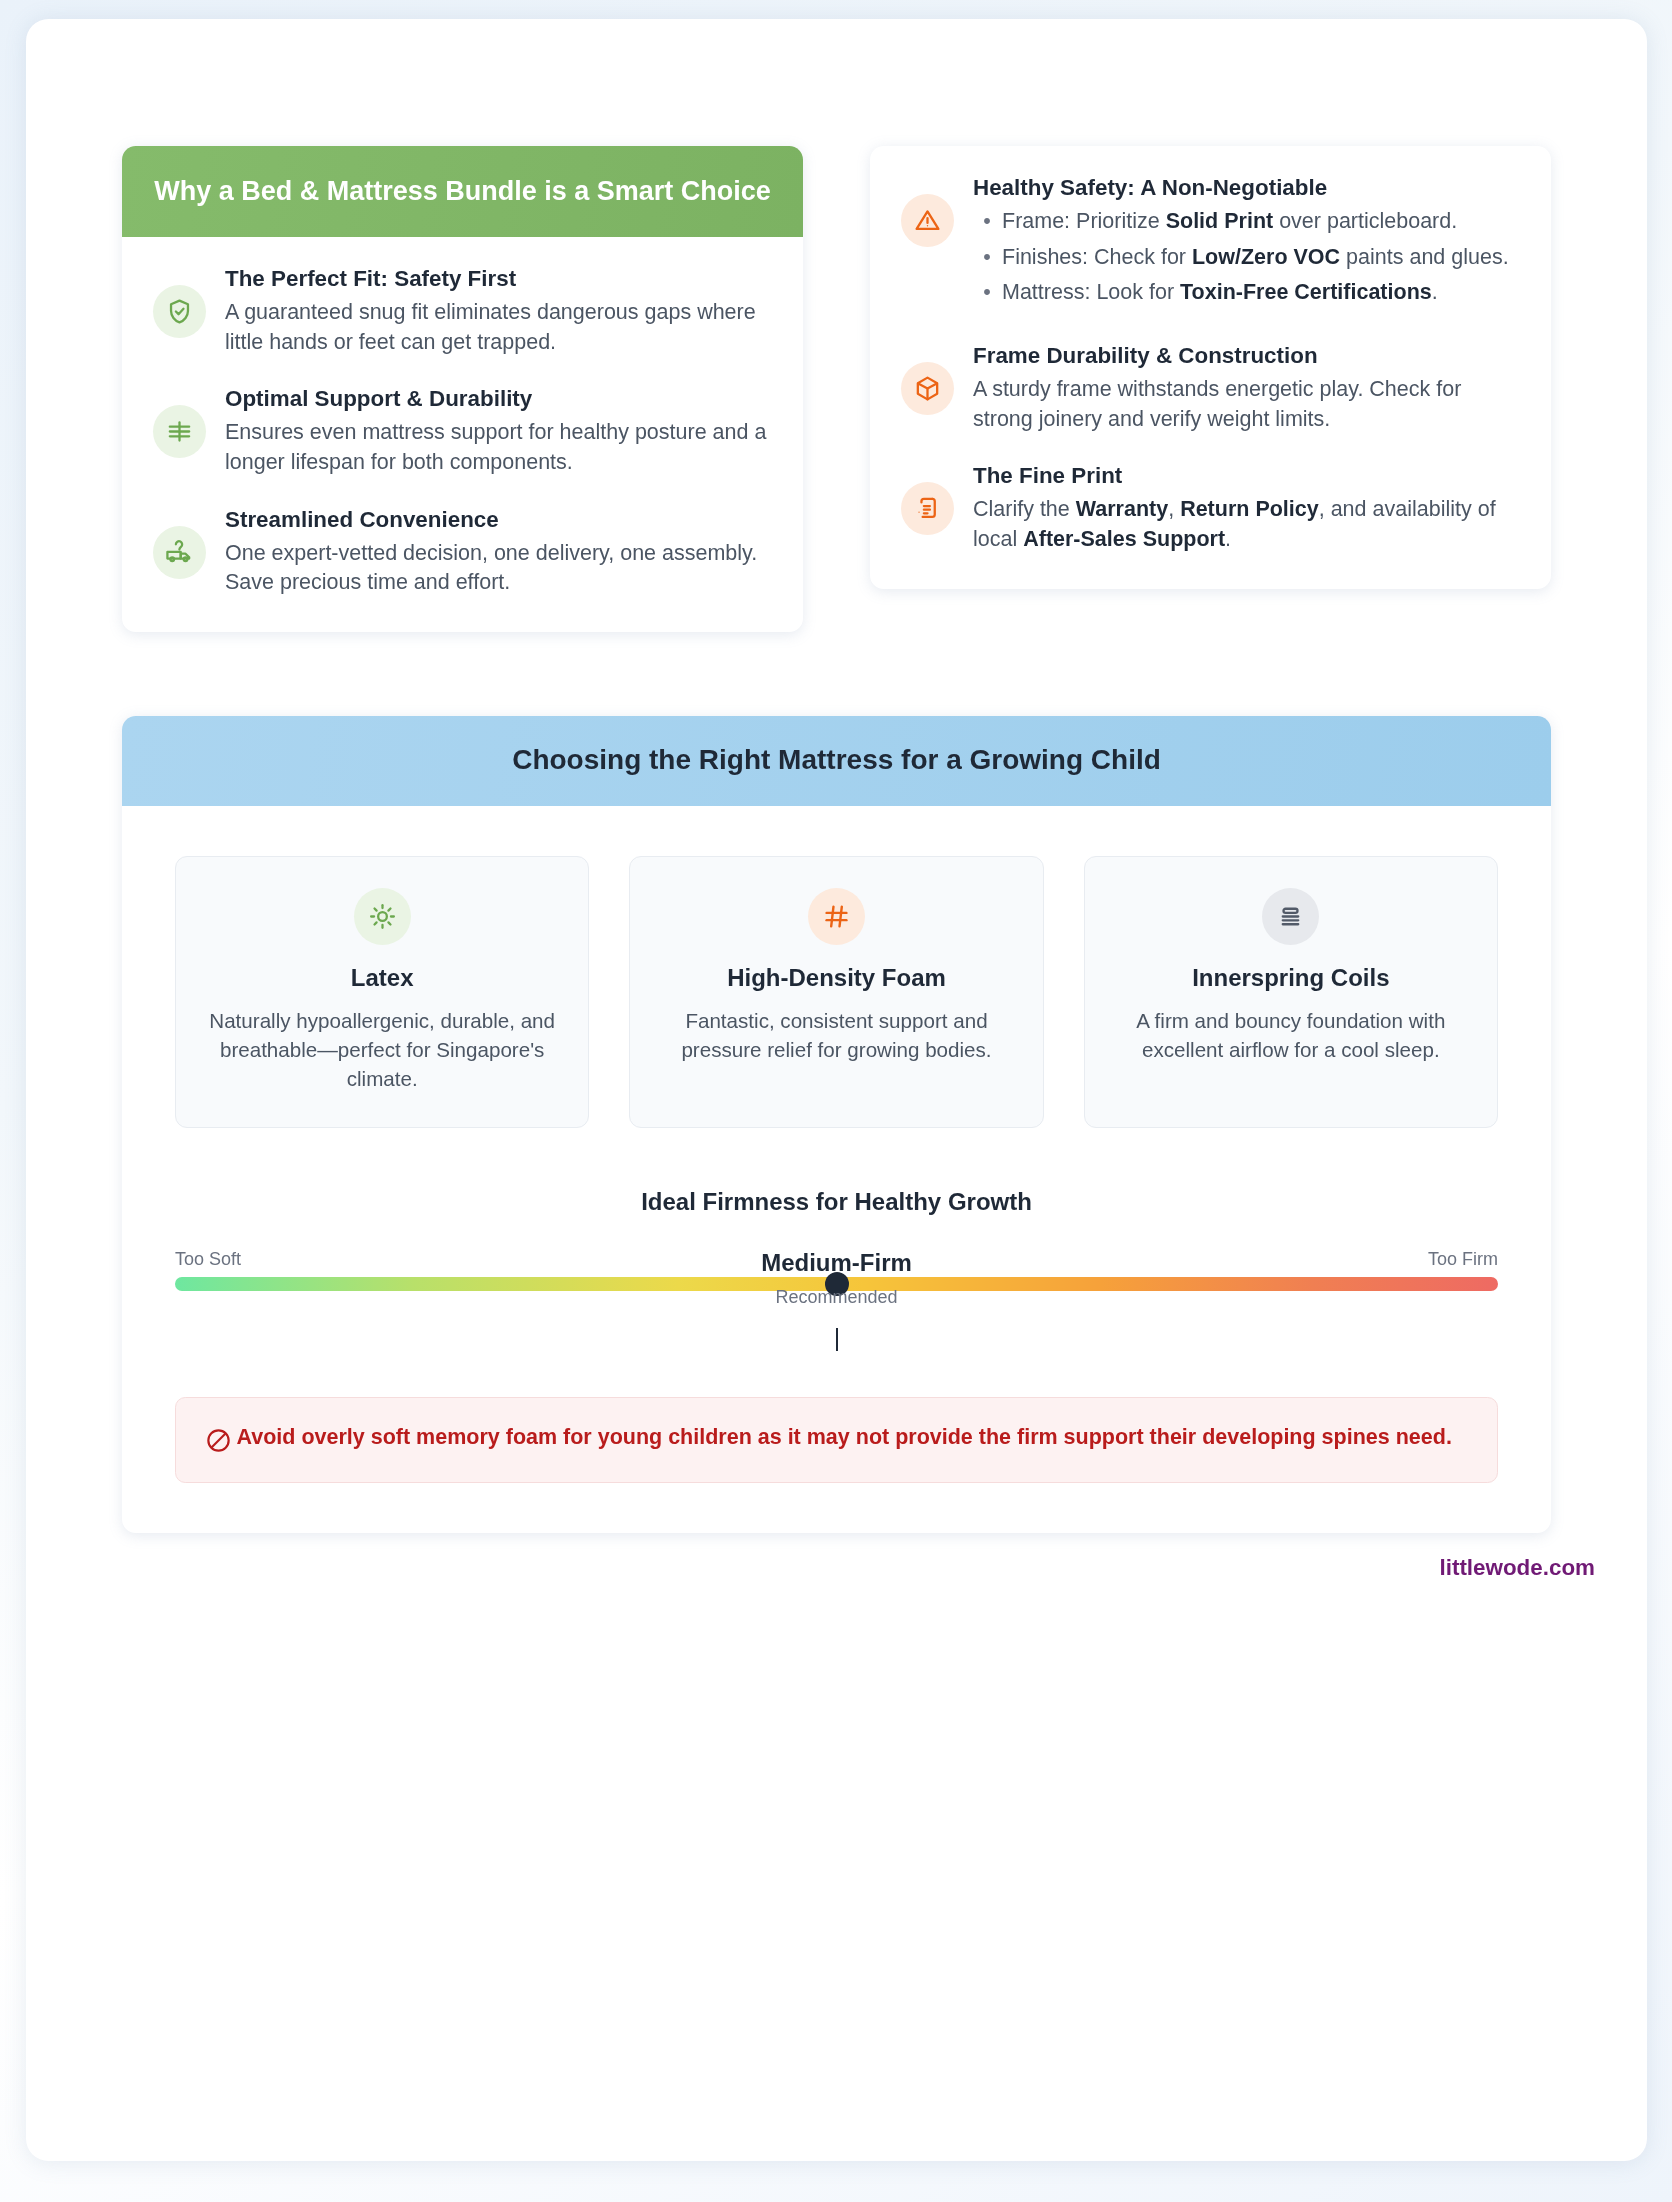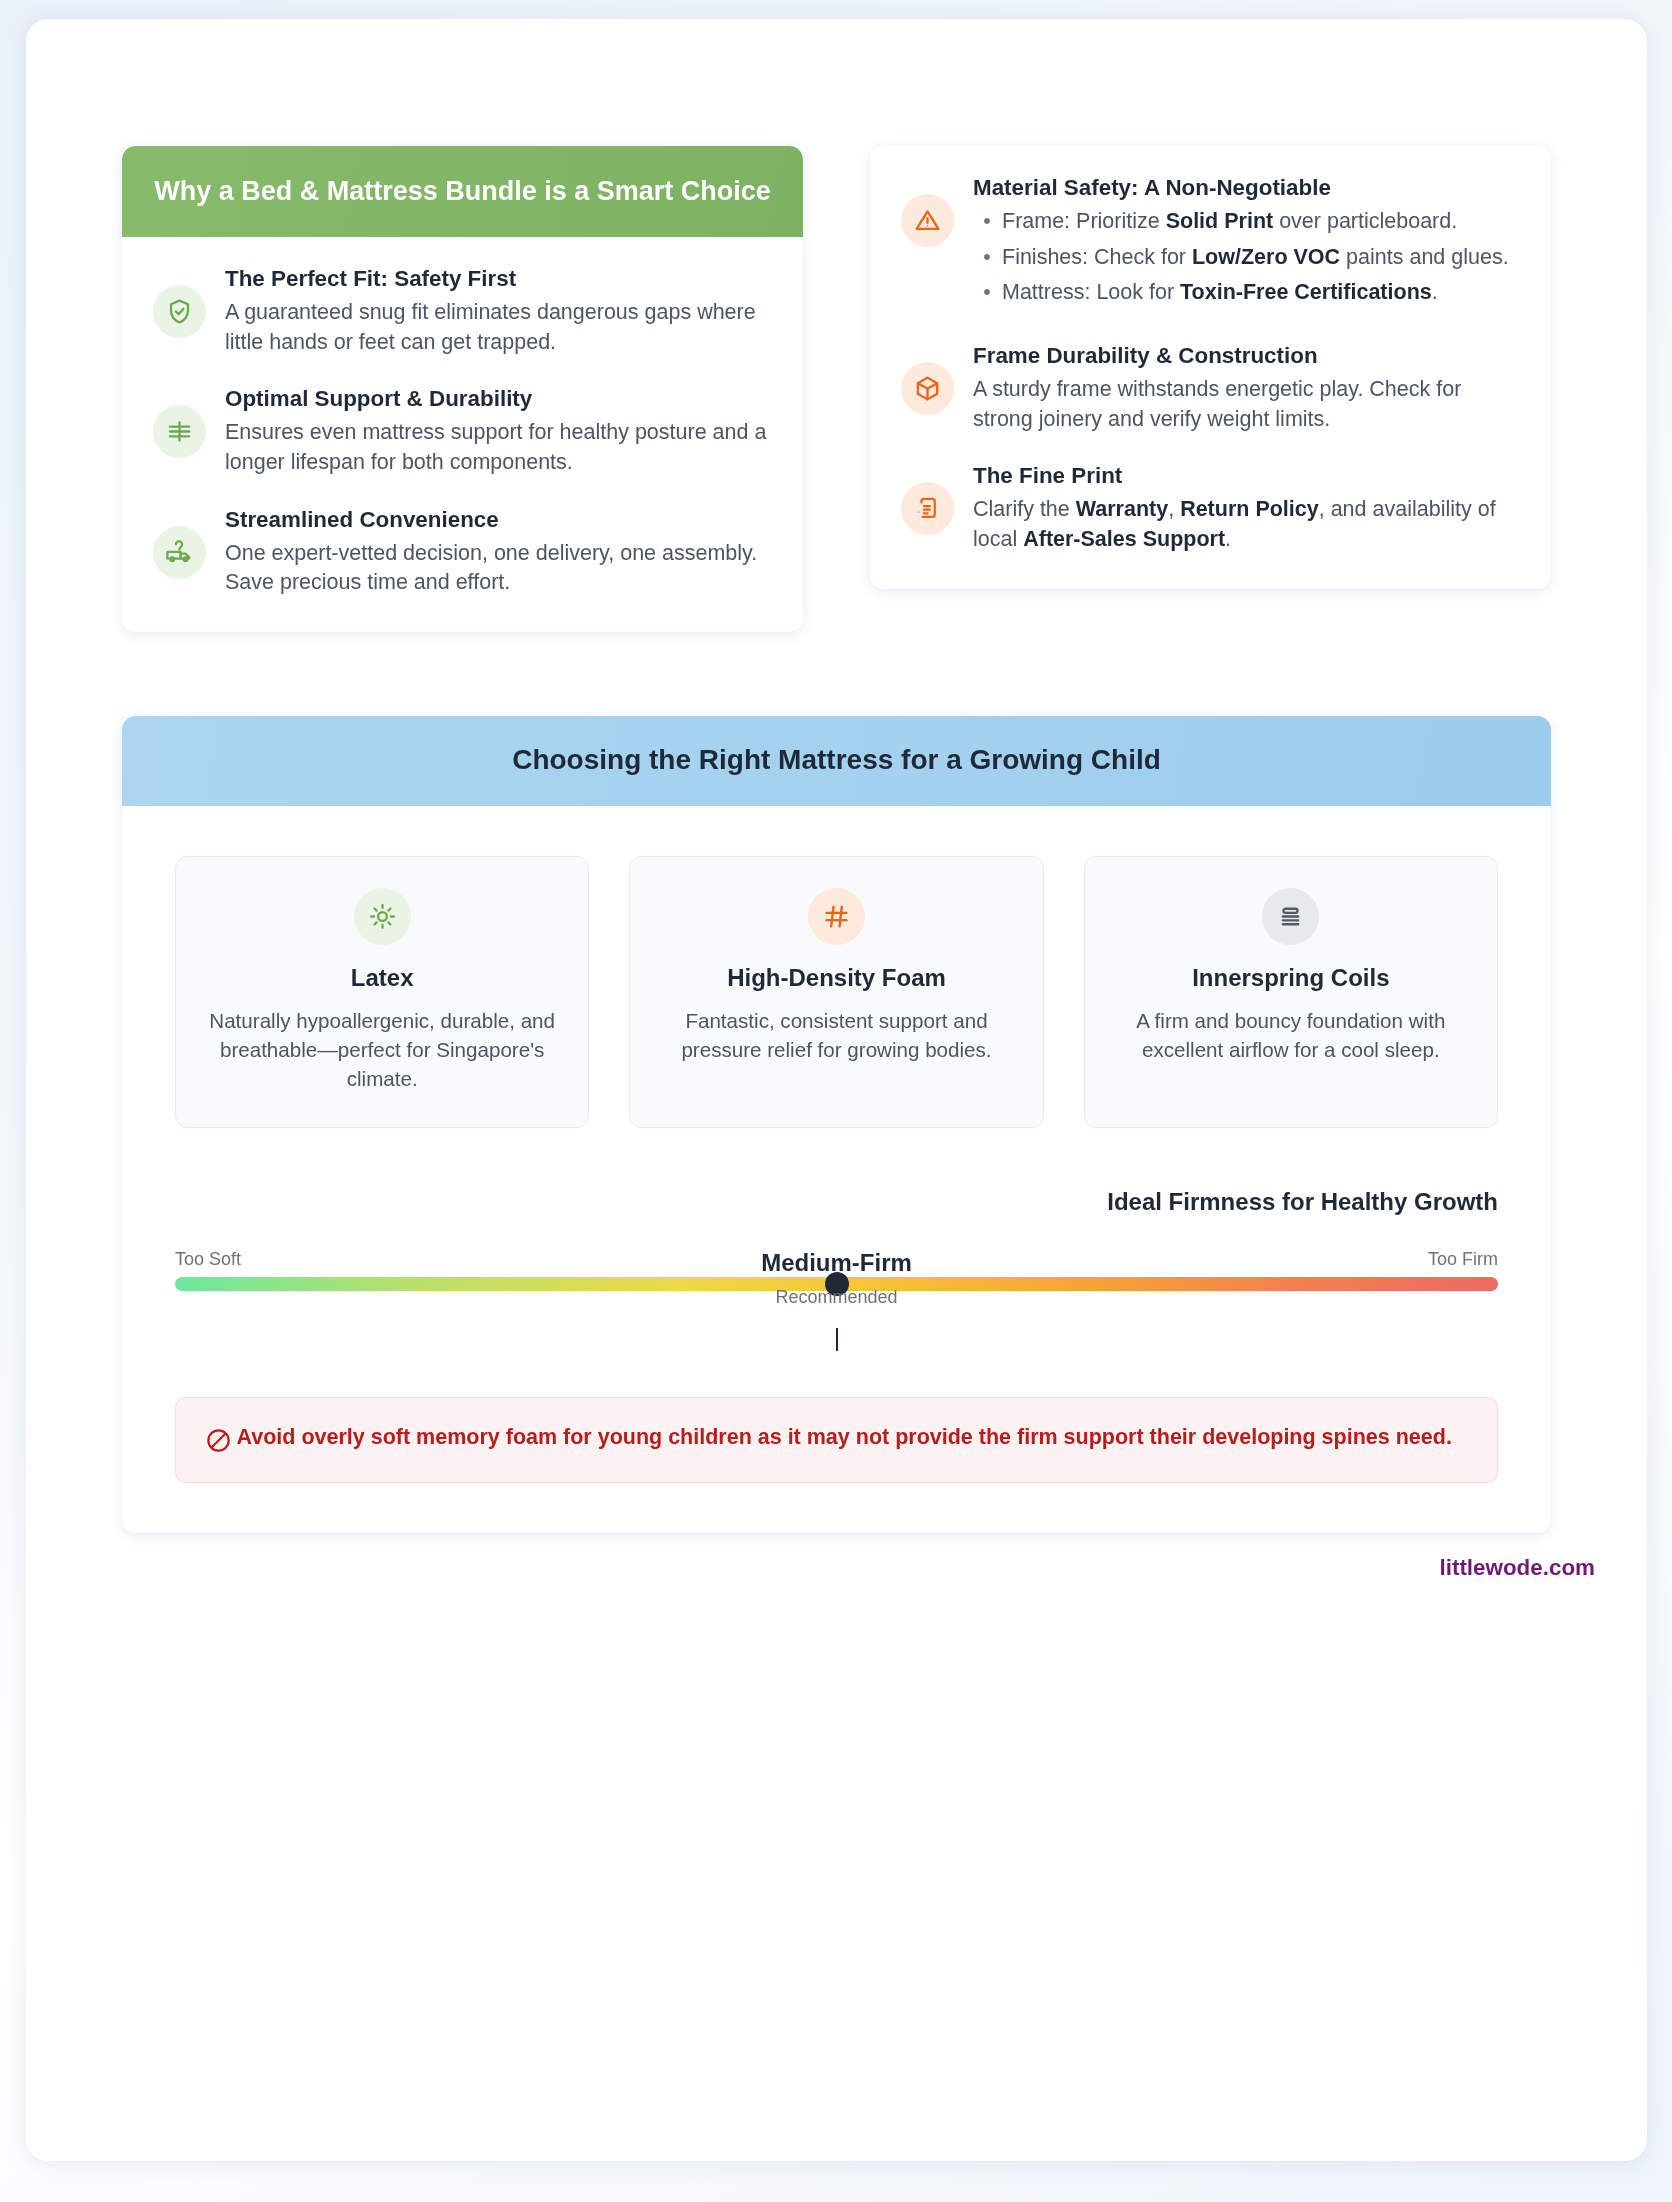"Material Safety: A Non-Negotiable" div.feat-title { text: Material -> Healthy }
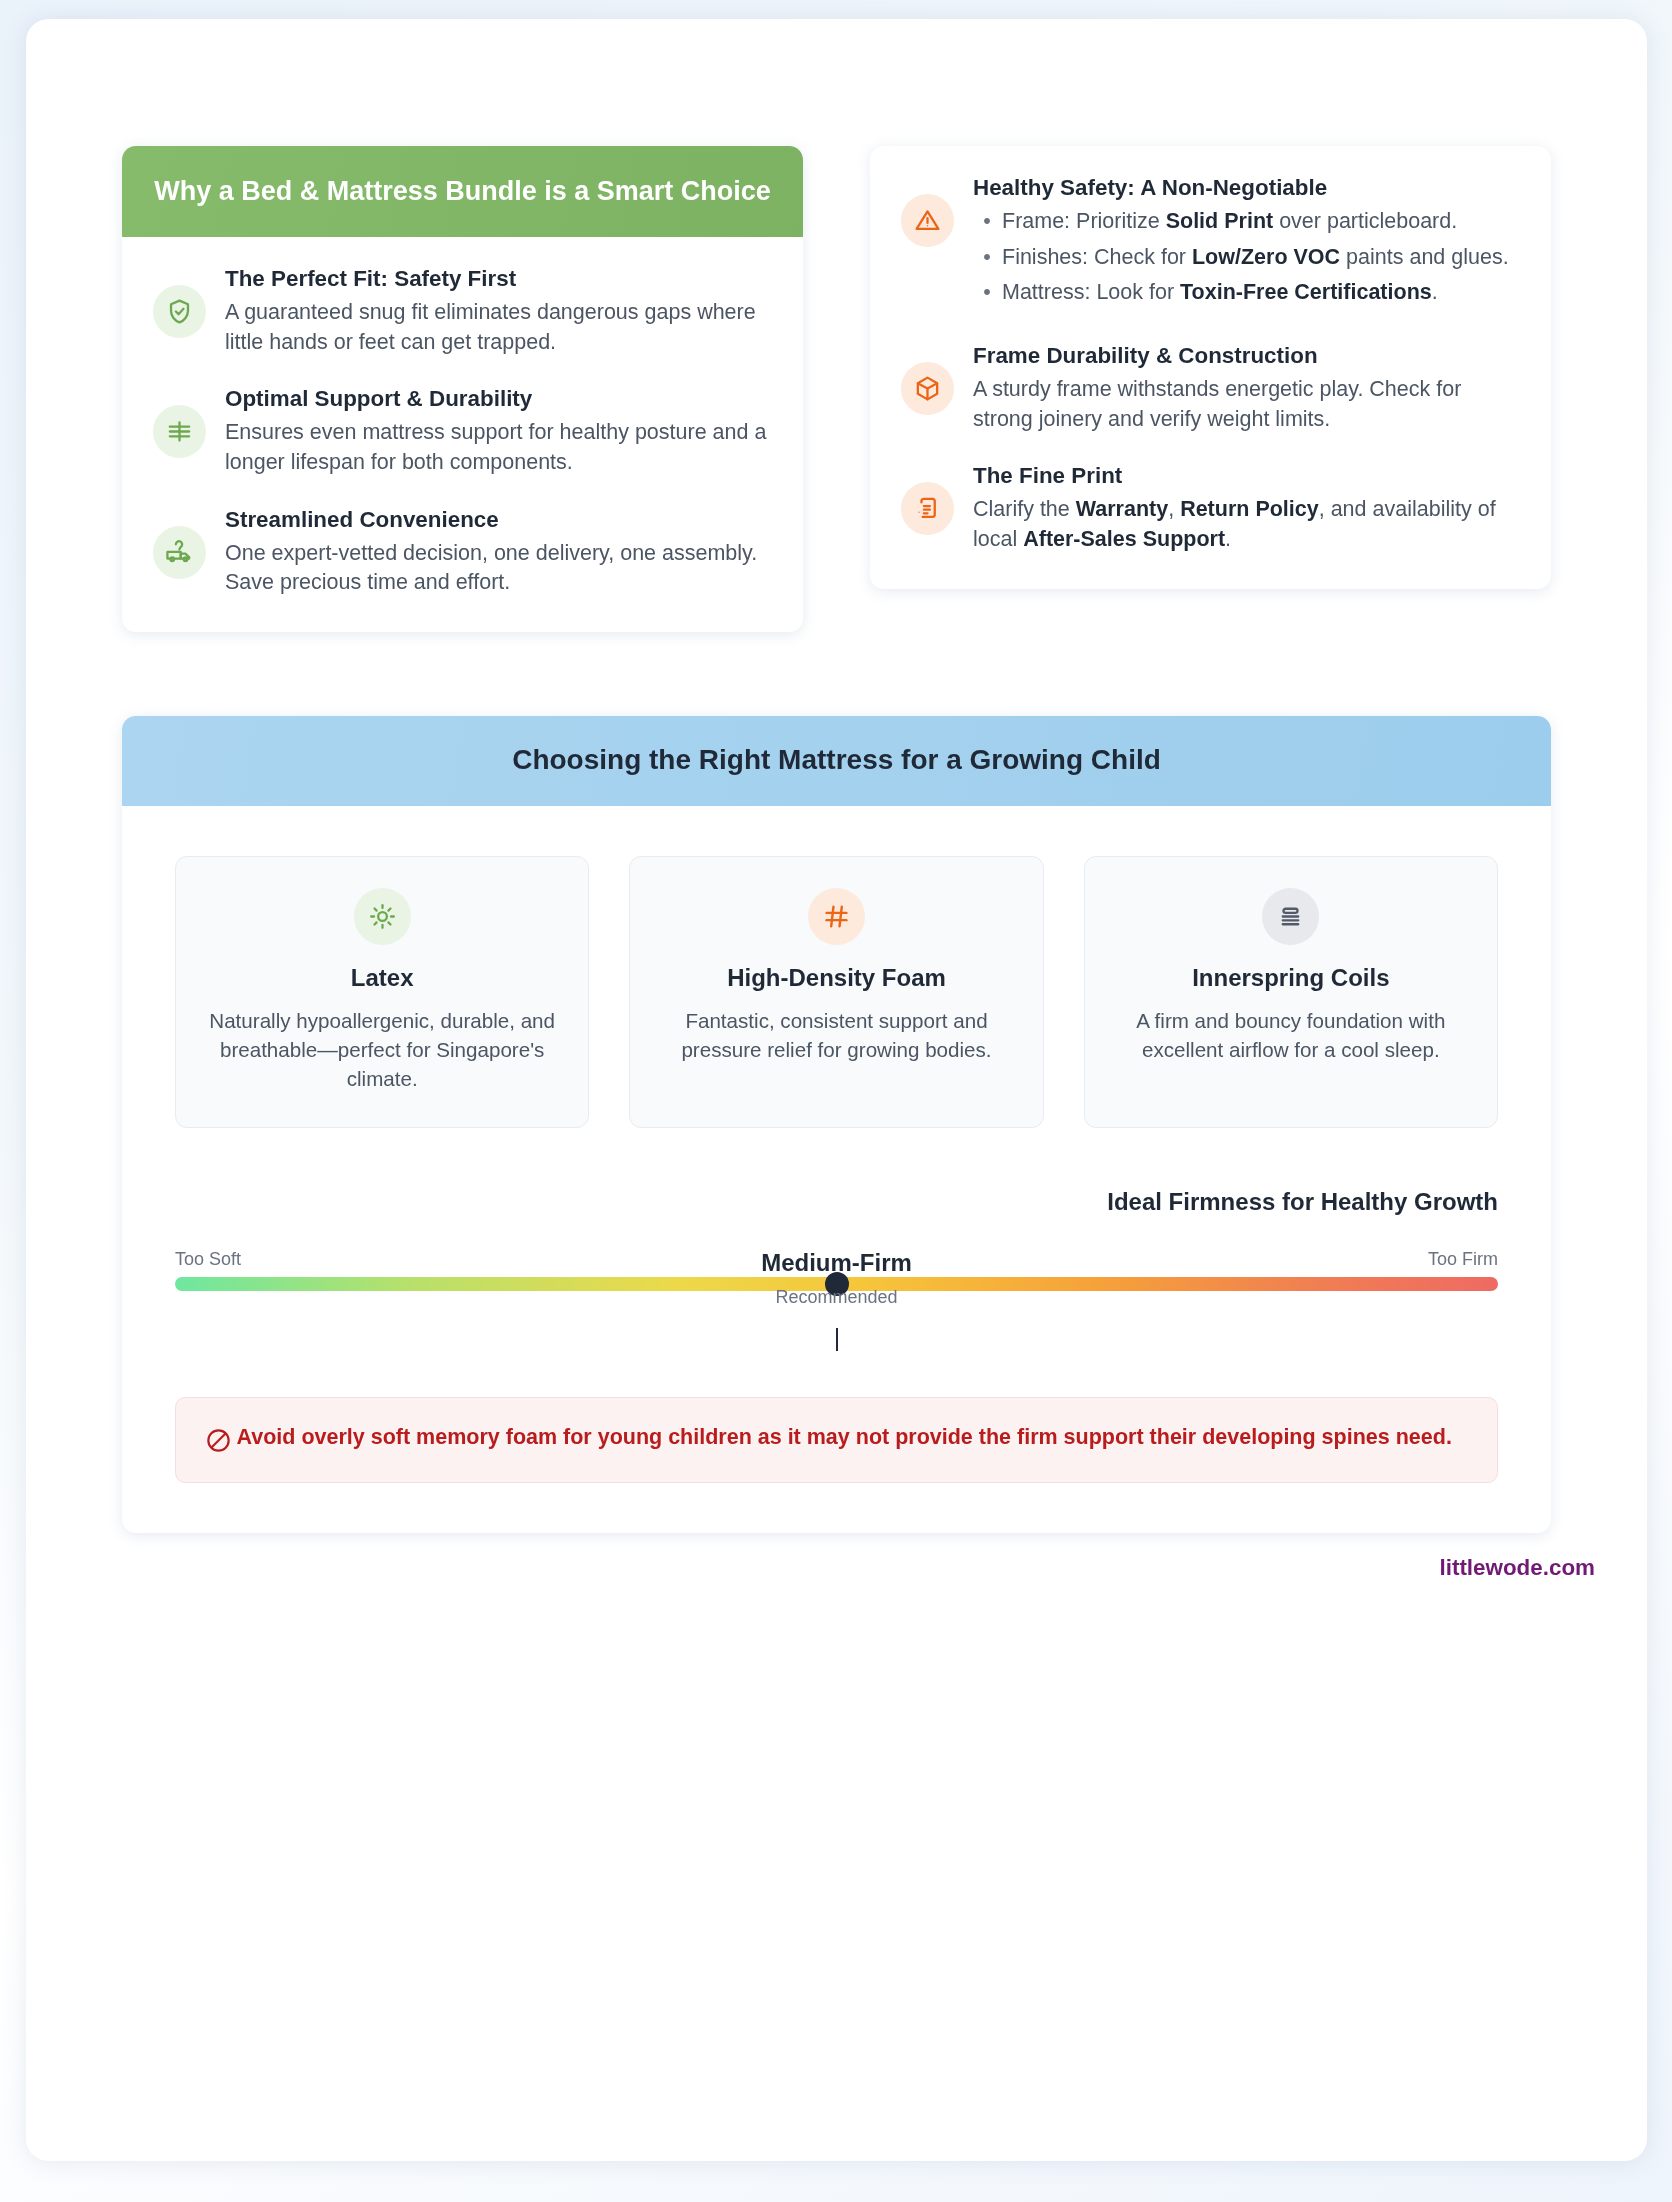"Ideal Firmness for Healthy Growth" .firm-title { text-align: right -> center }
